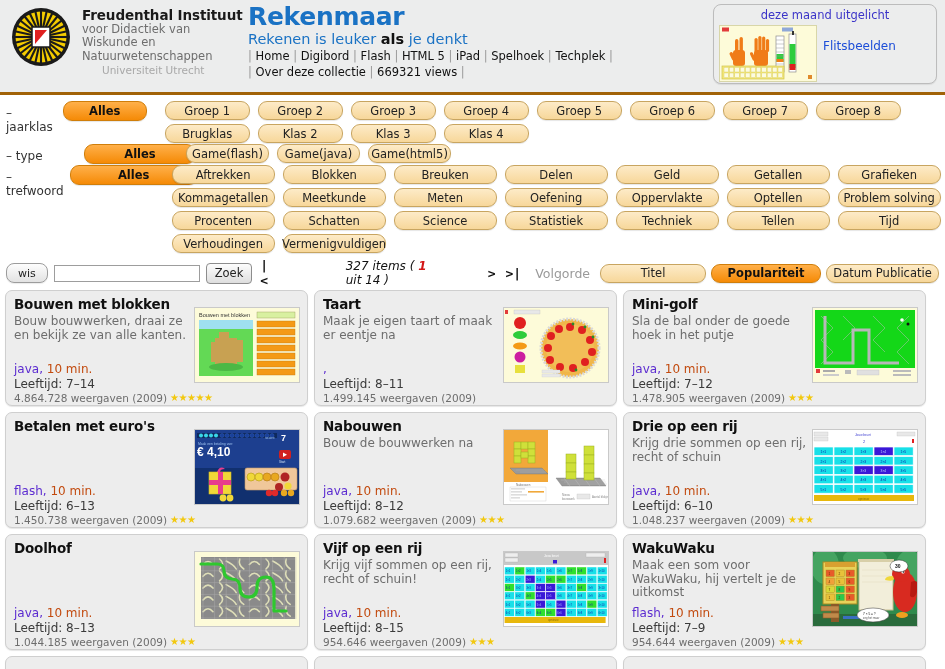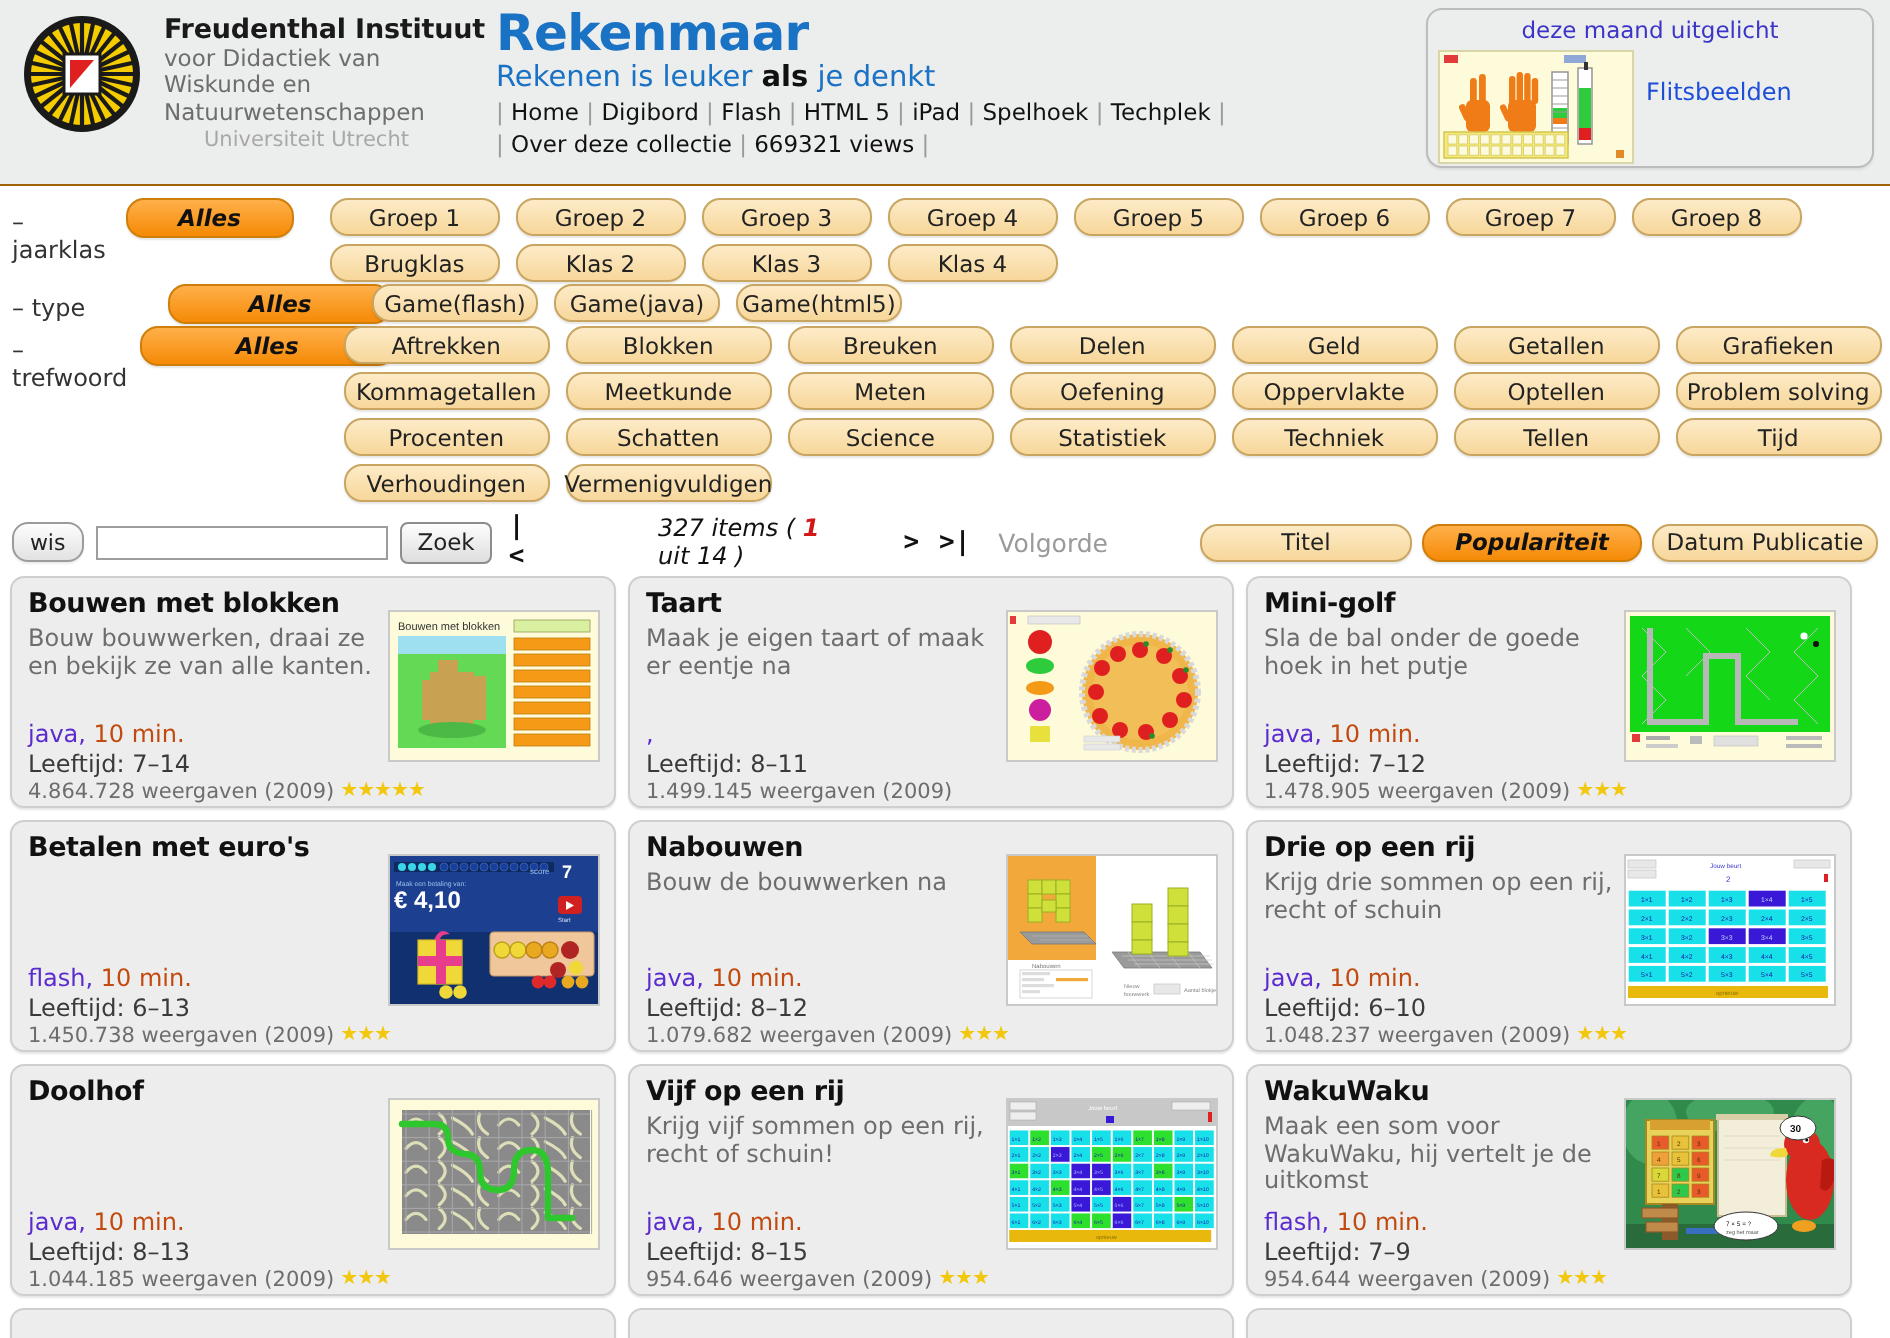"Freudenthal Instituut" .header { border-bottom: 1px solid #a16207 -> 3px solid #a16207 }
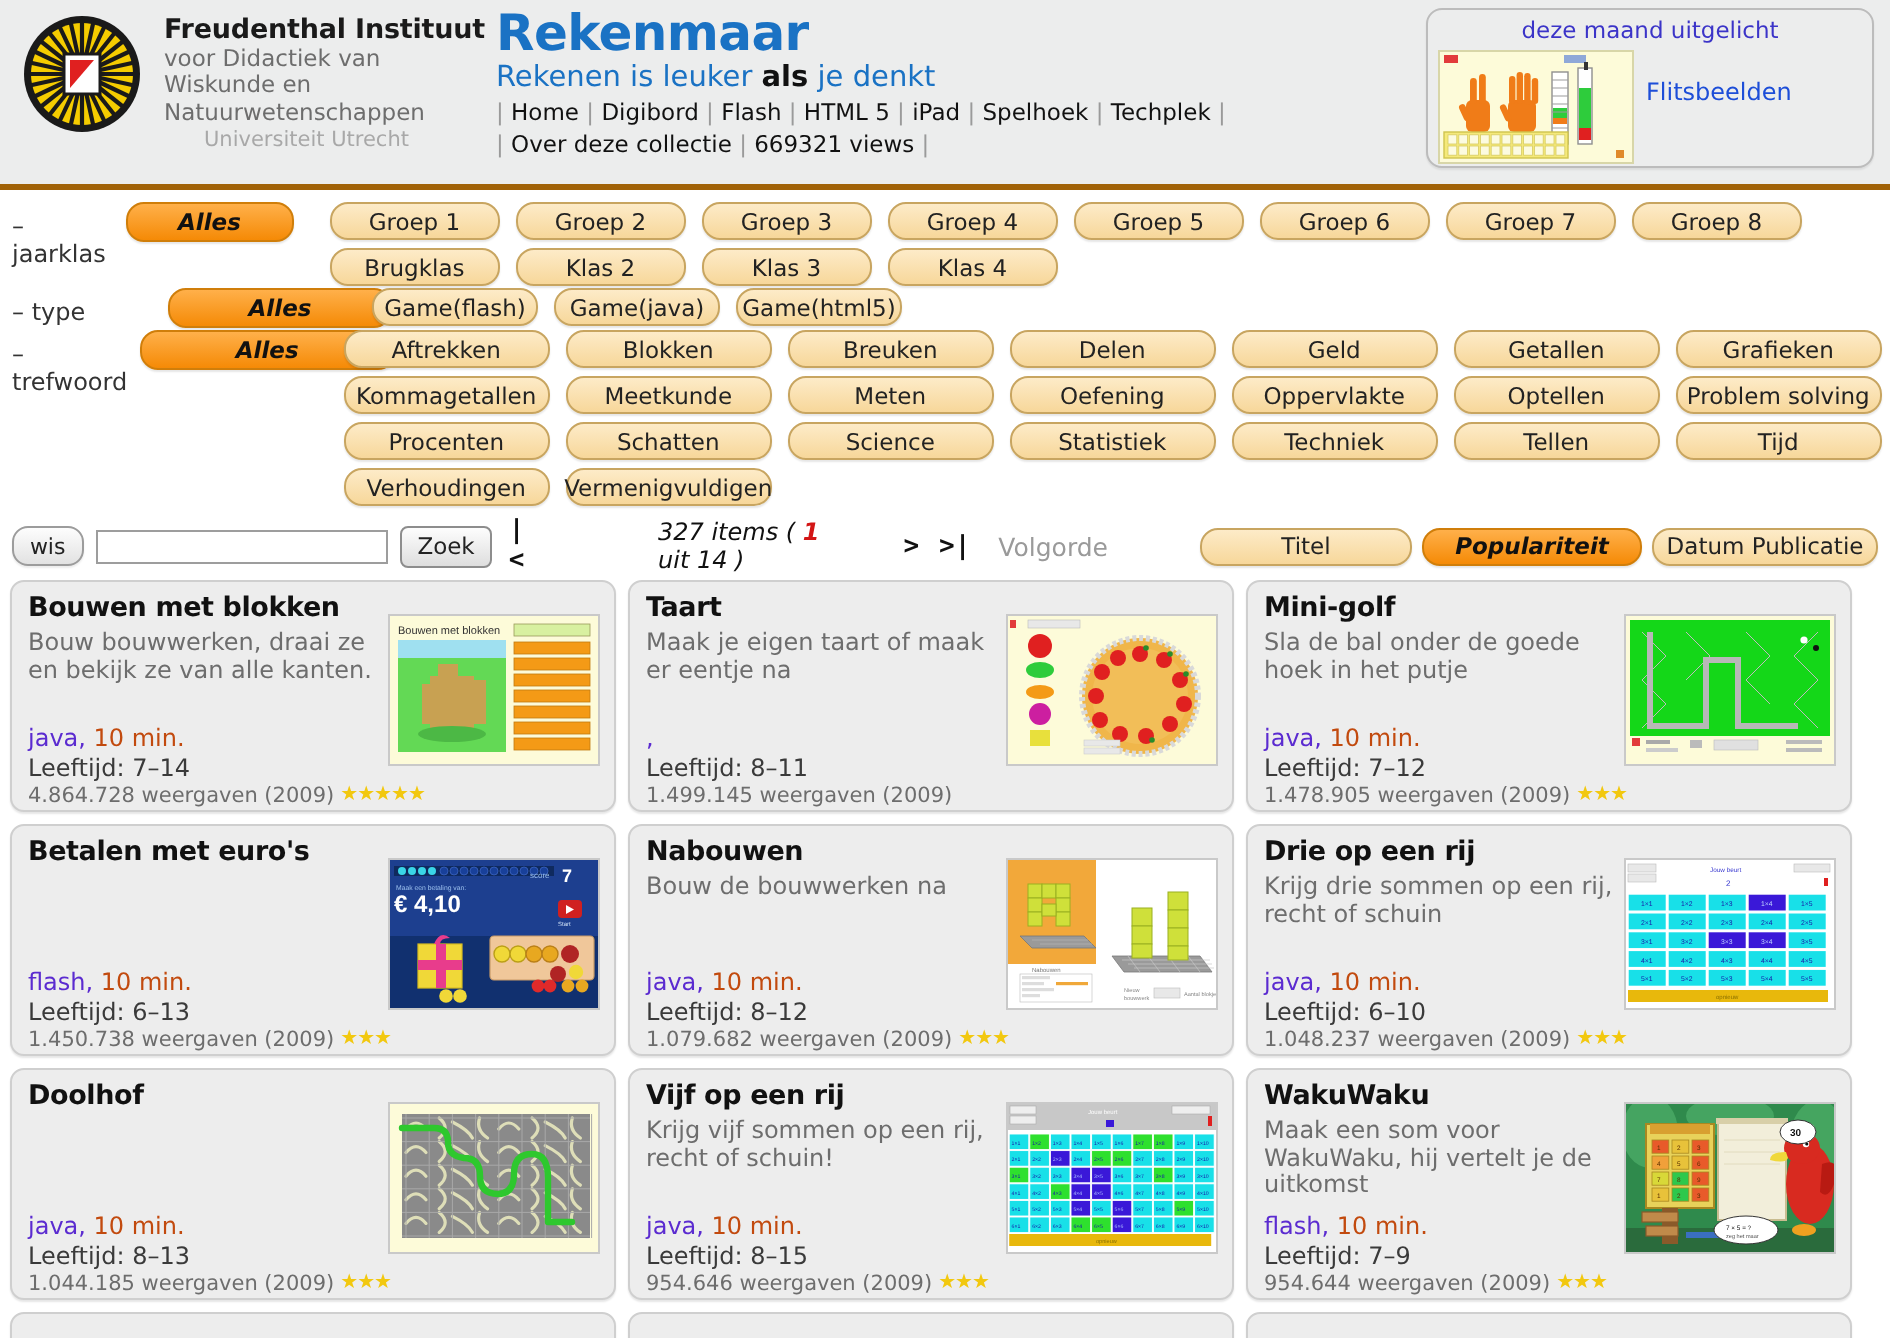"Alles" .btn.sel { font-style: italic -> none }
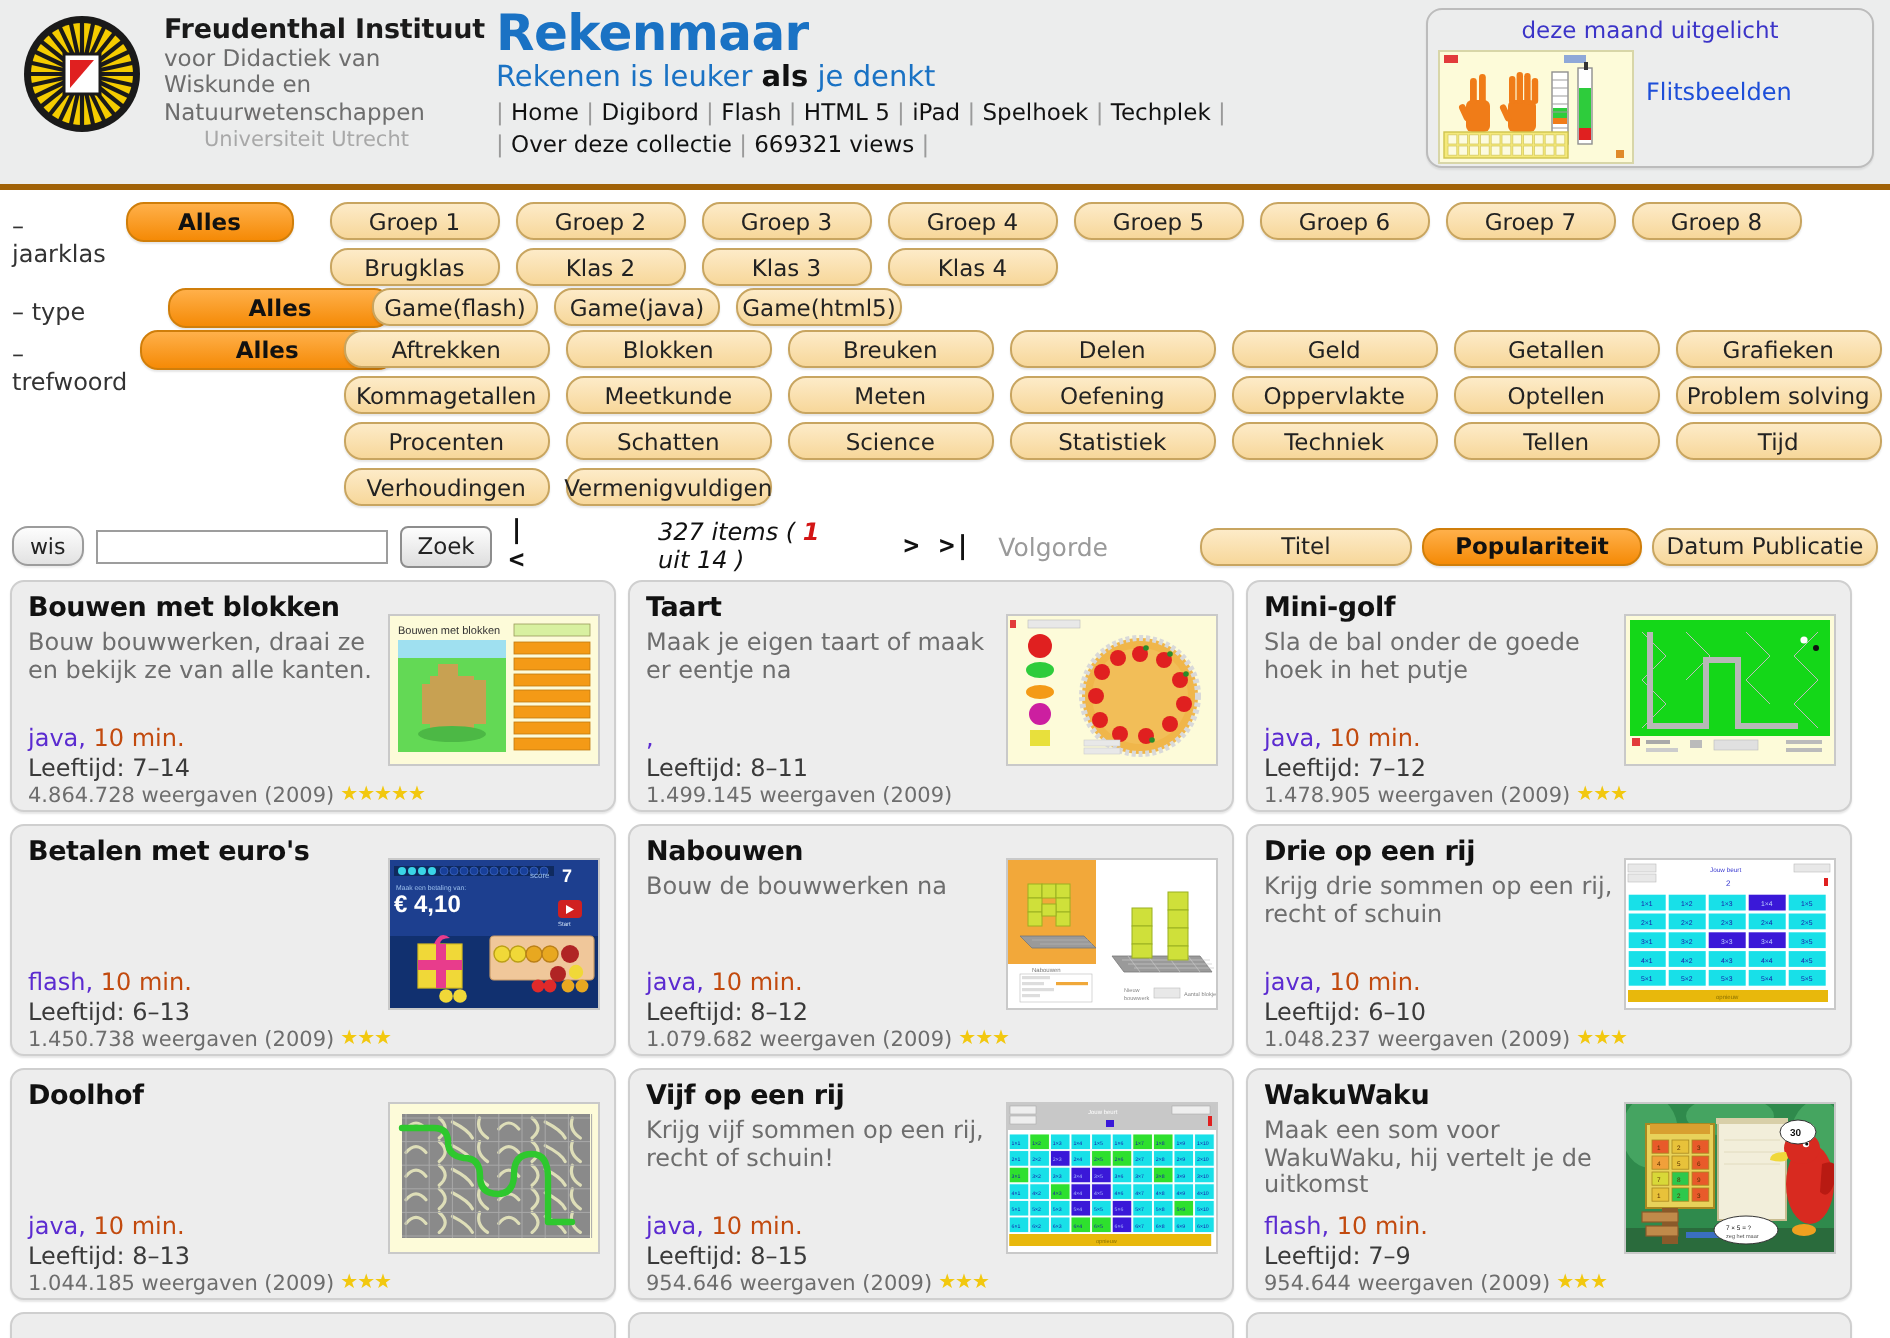"Titel" .ord-titel { margin-left: 36px -> none }
